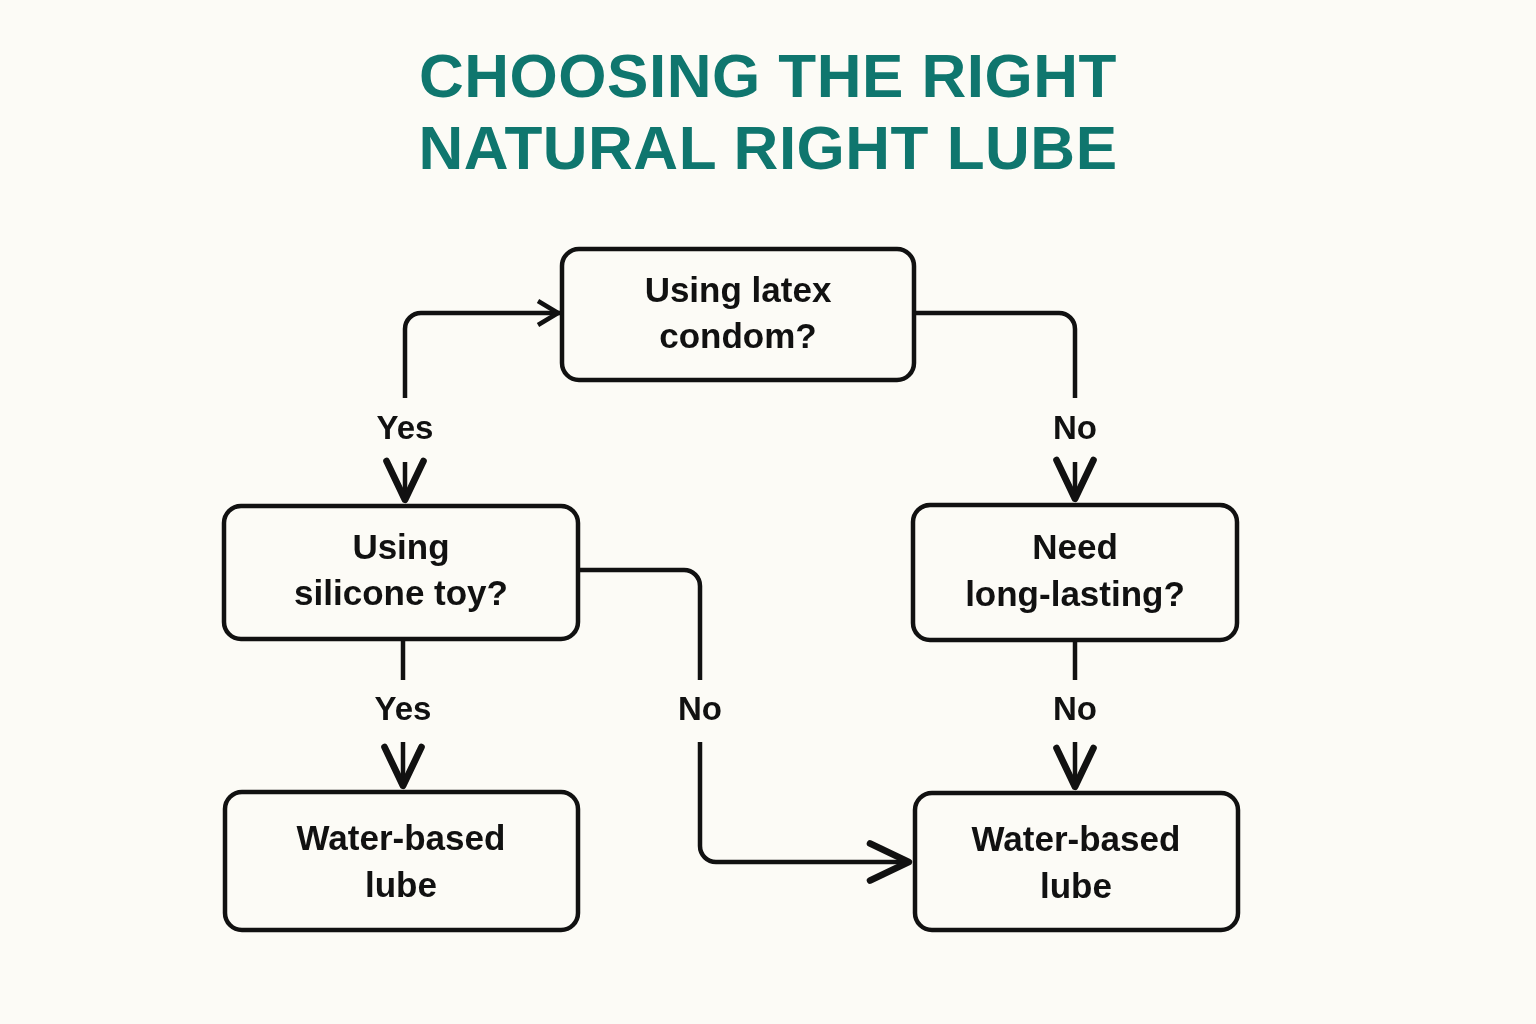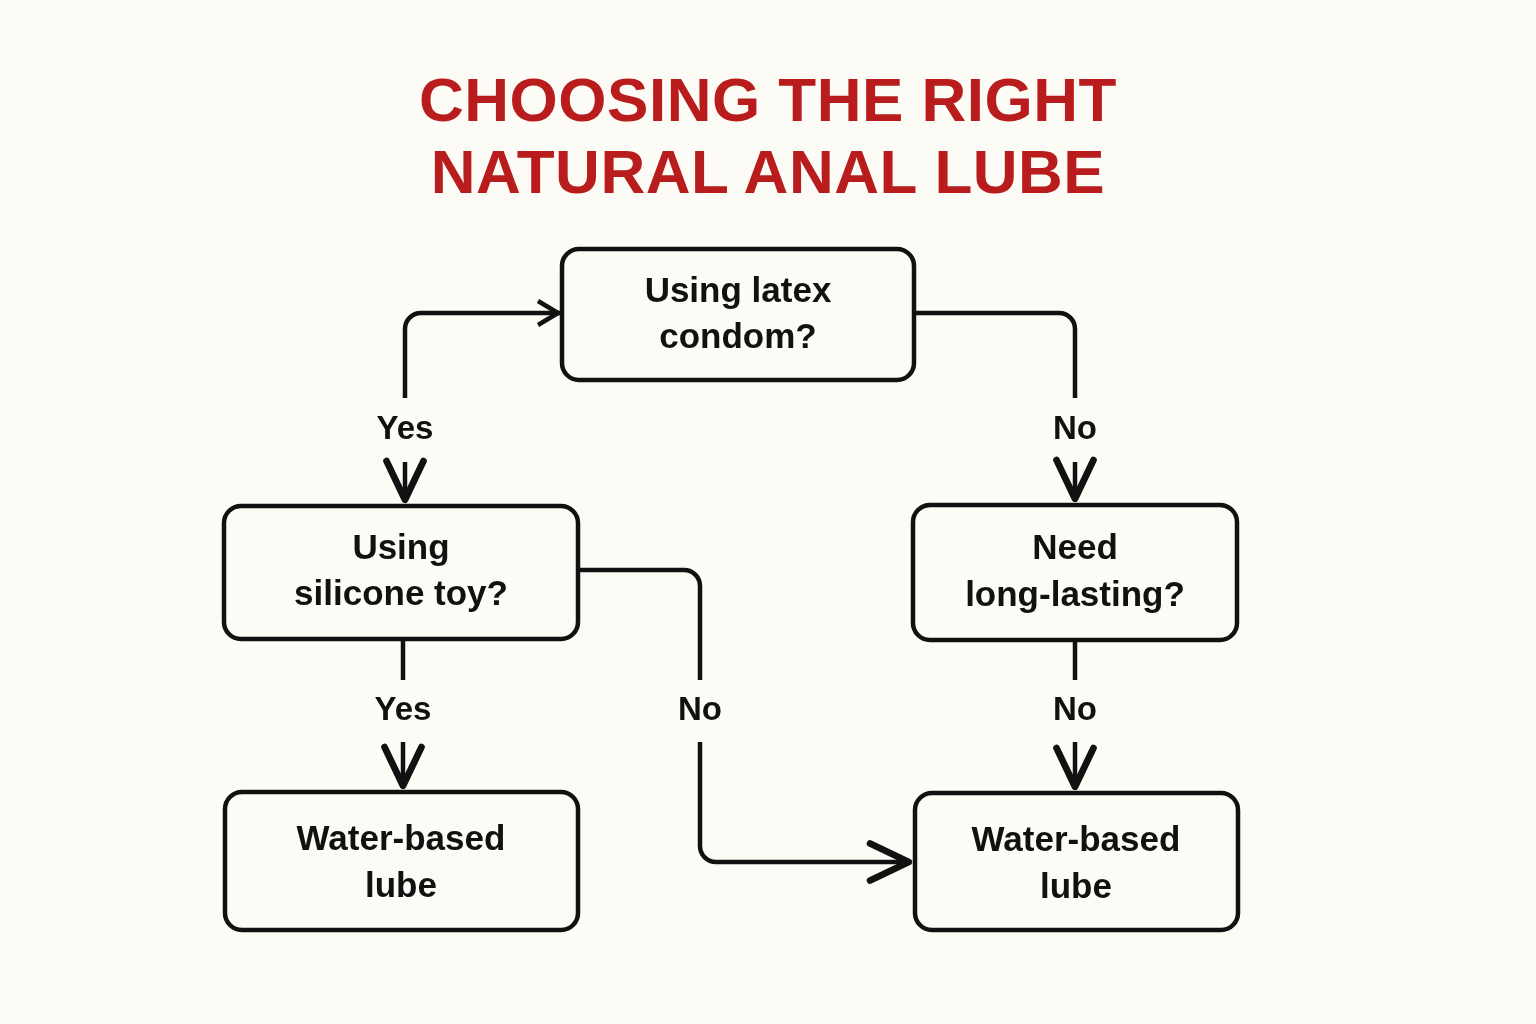"CHOOSING THE RIGHT" #flow-title { color: #b91c1c -> #0f766e; top: 64px -> 40px }
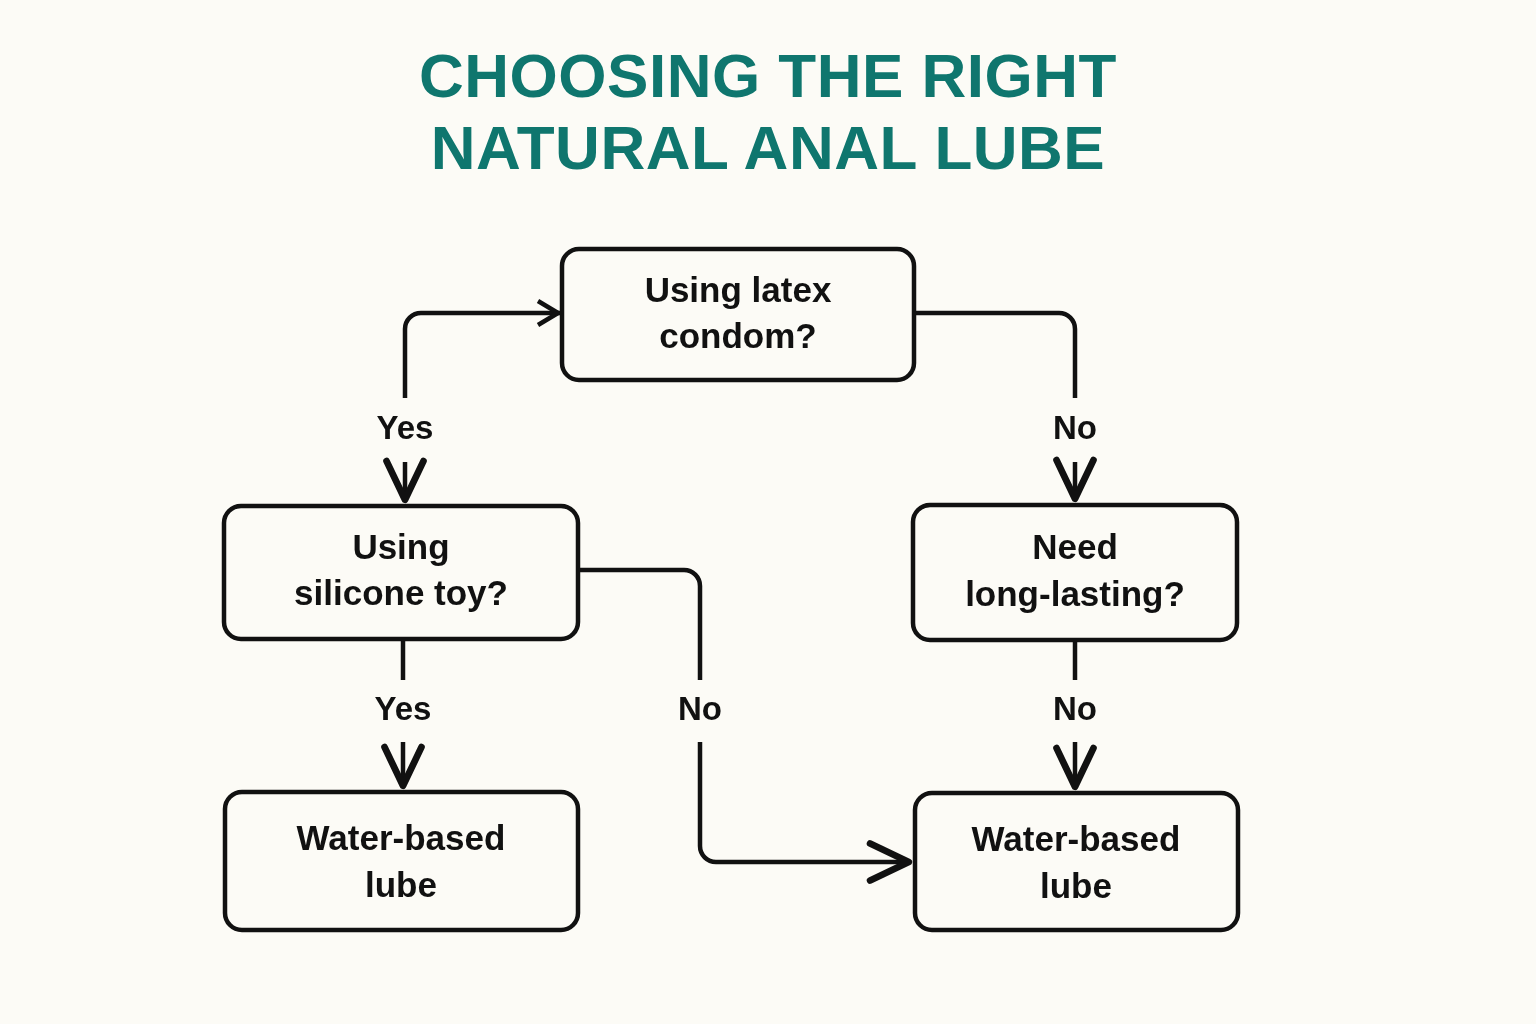"NATURAL ANAL LUBE" span { text: ANAL -> RIGHT }
